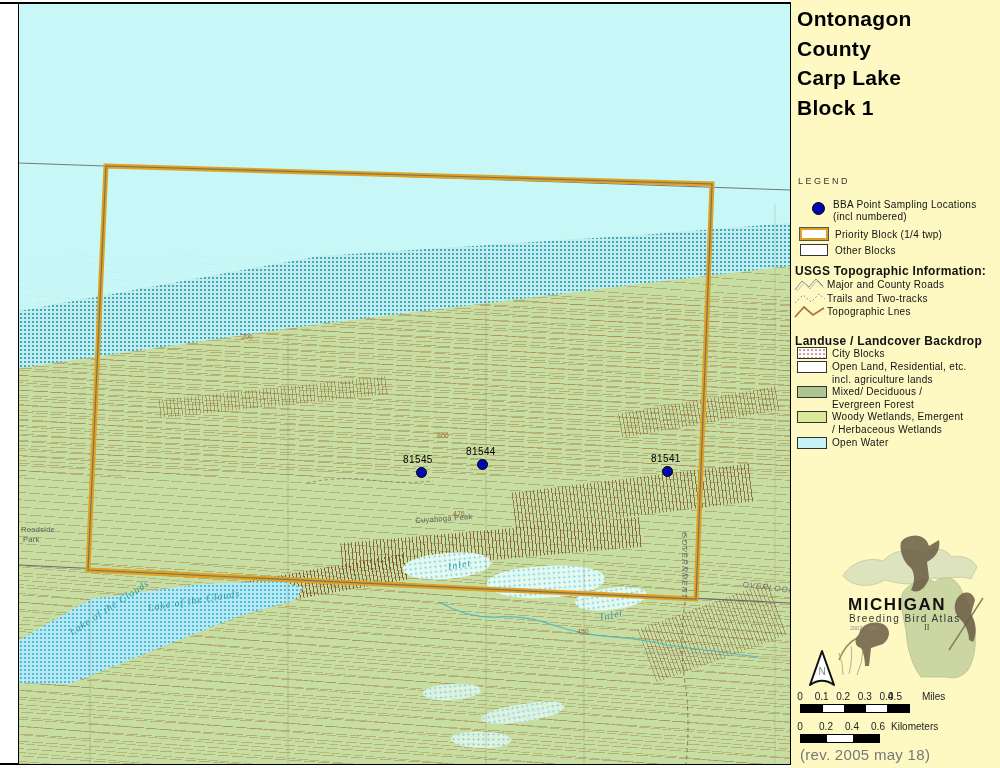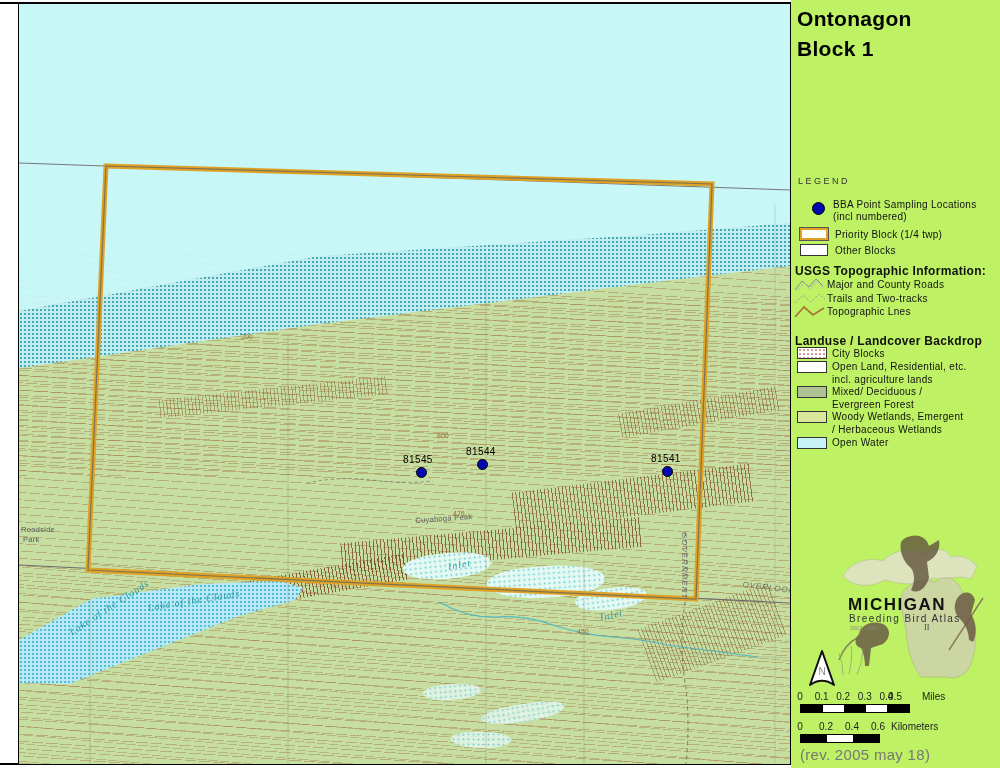"Ontonagon" .panel { background: #bef264 -> #fef9c3 }
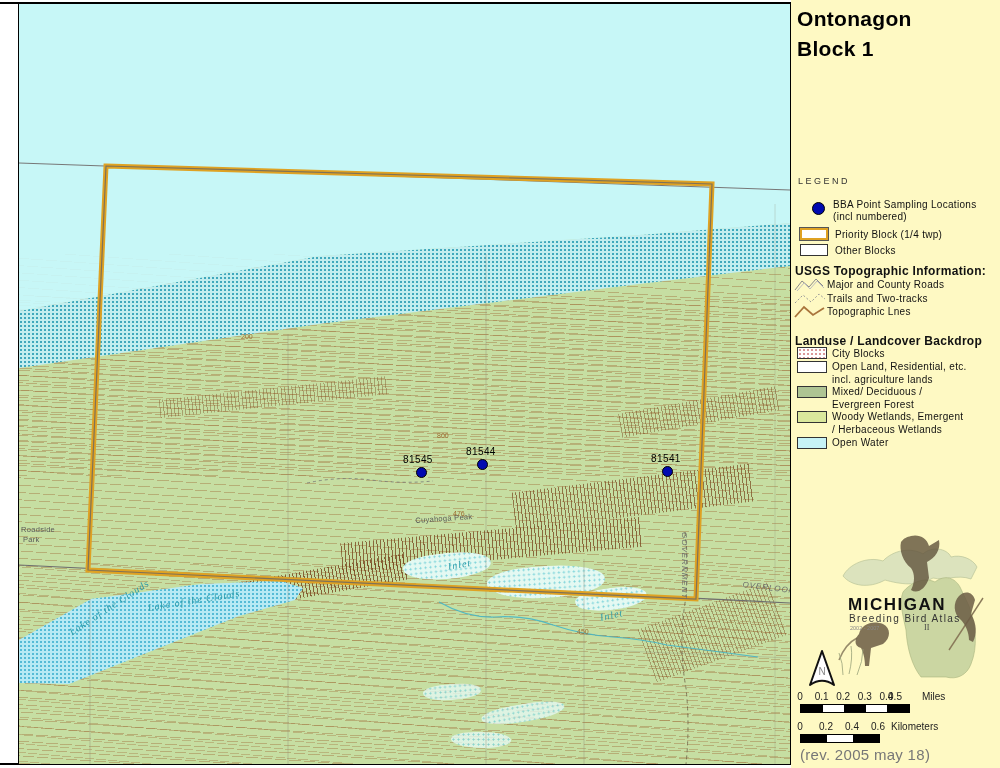"County" div { html: none -> <div>County</div> }
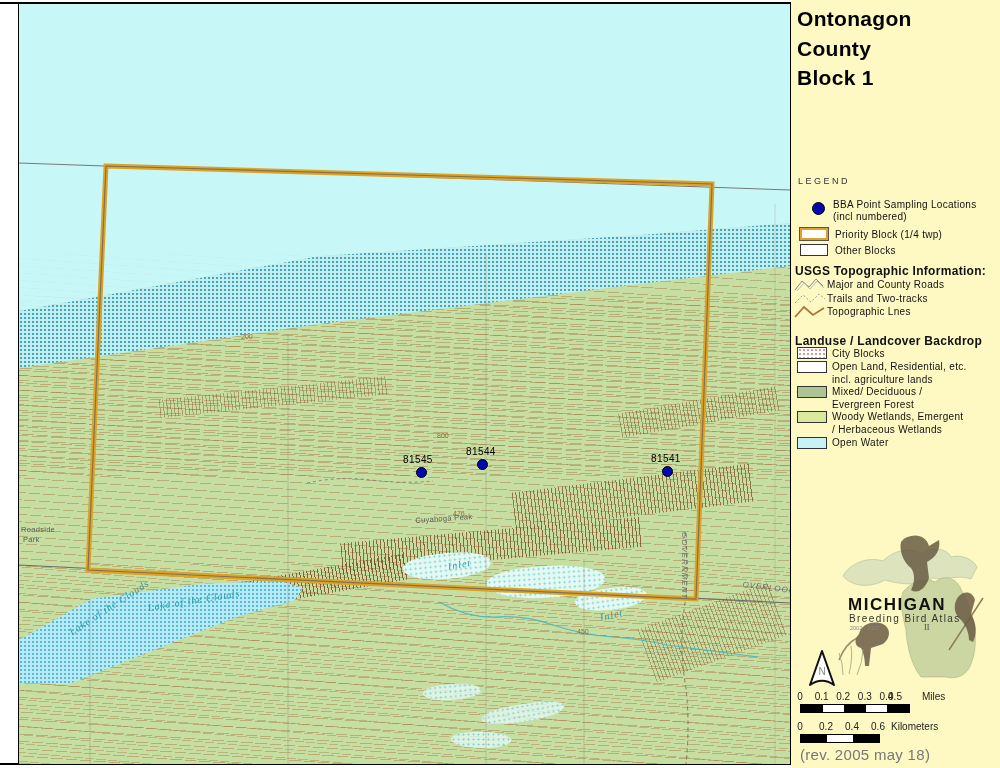"Carp Lake" div { html: none -> <div>Carp Lake</div> }
